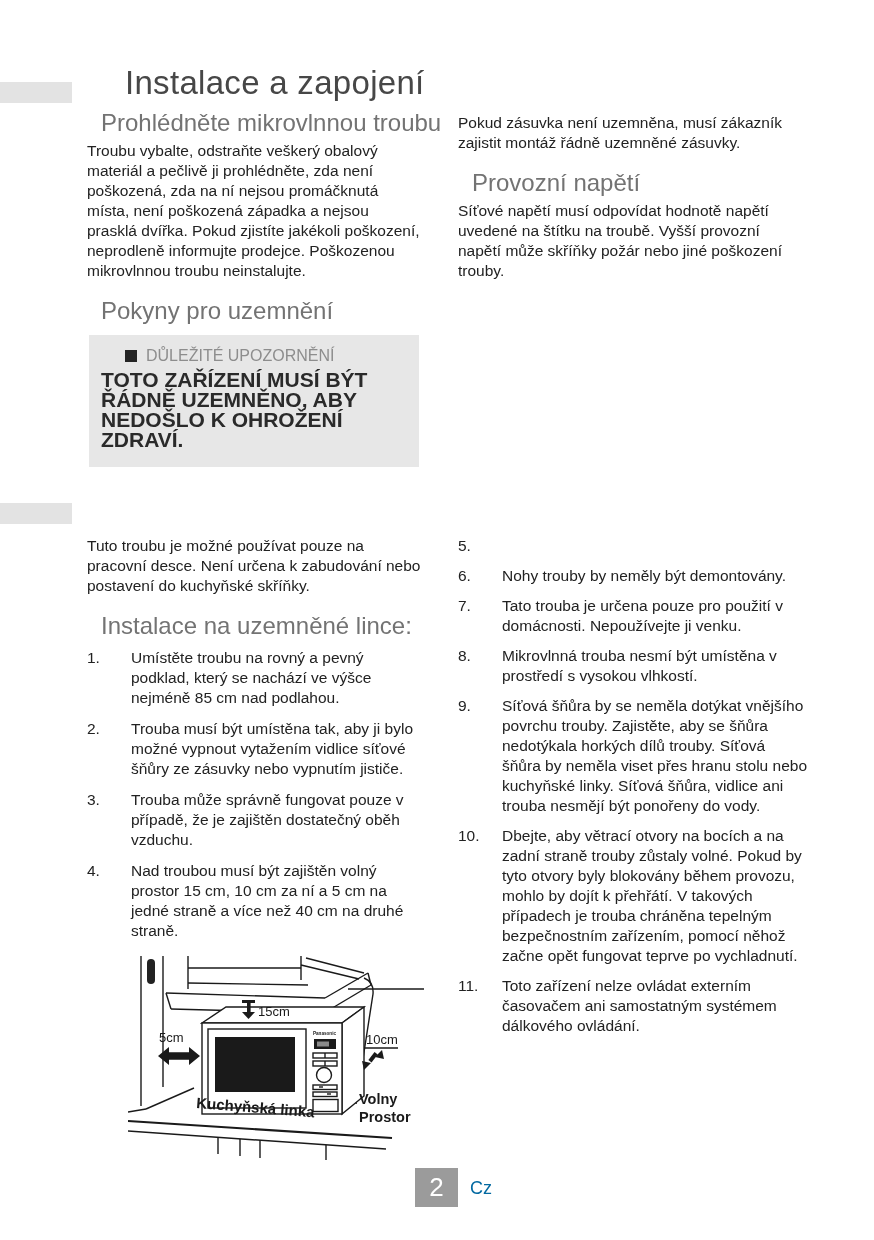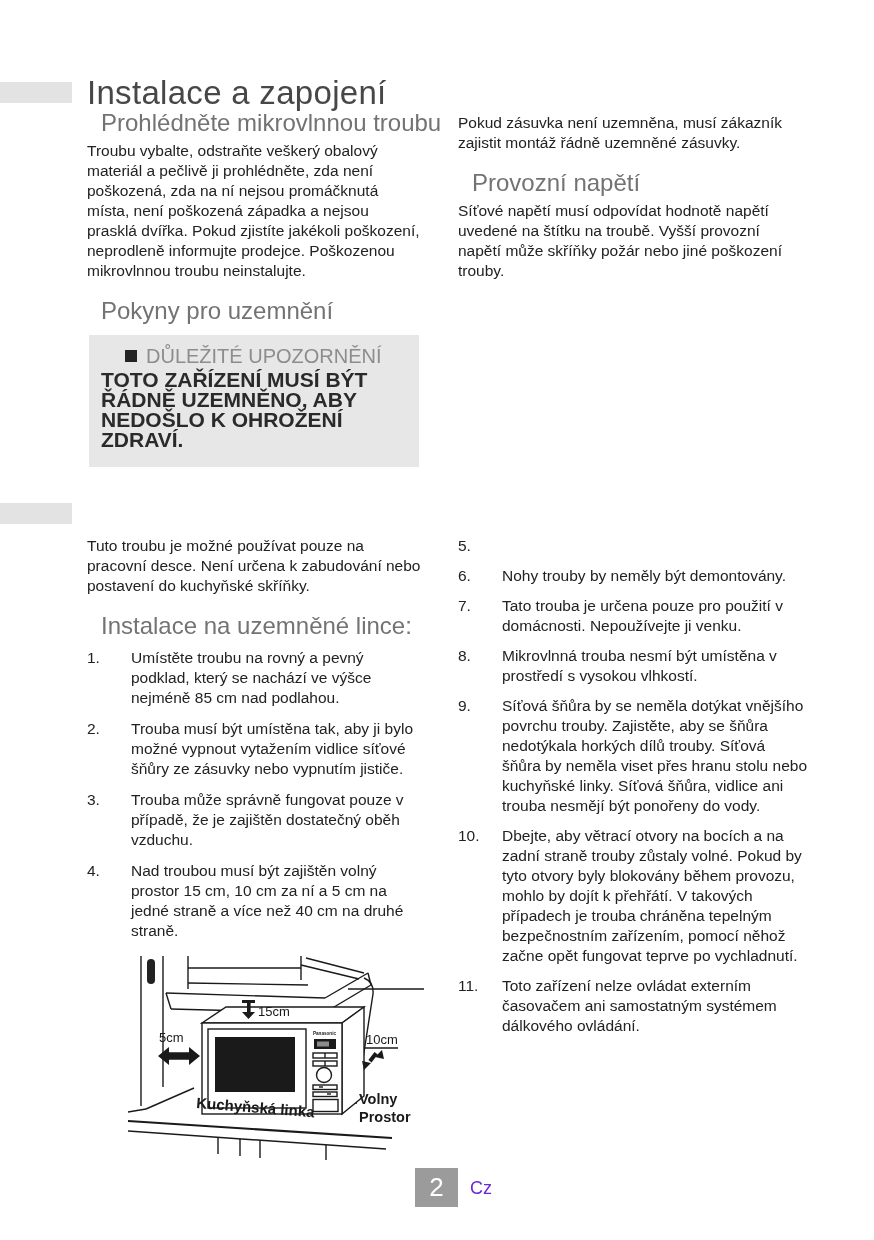"Instalace a zapojení" #h1-install { margin-left: none -> 38px; top: 74px -> 64px }
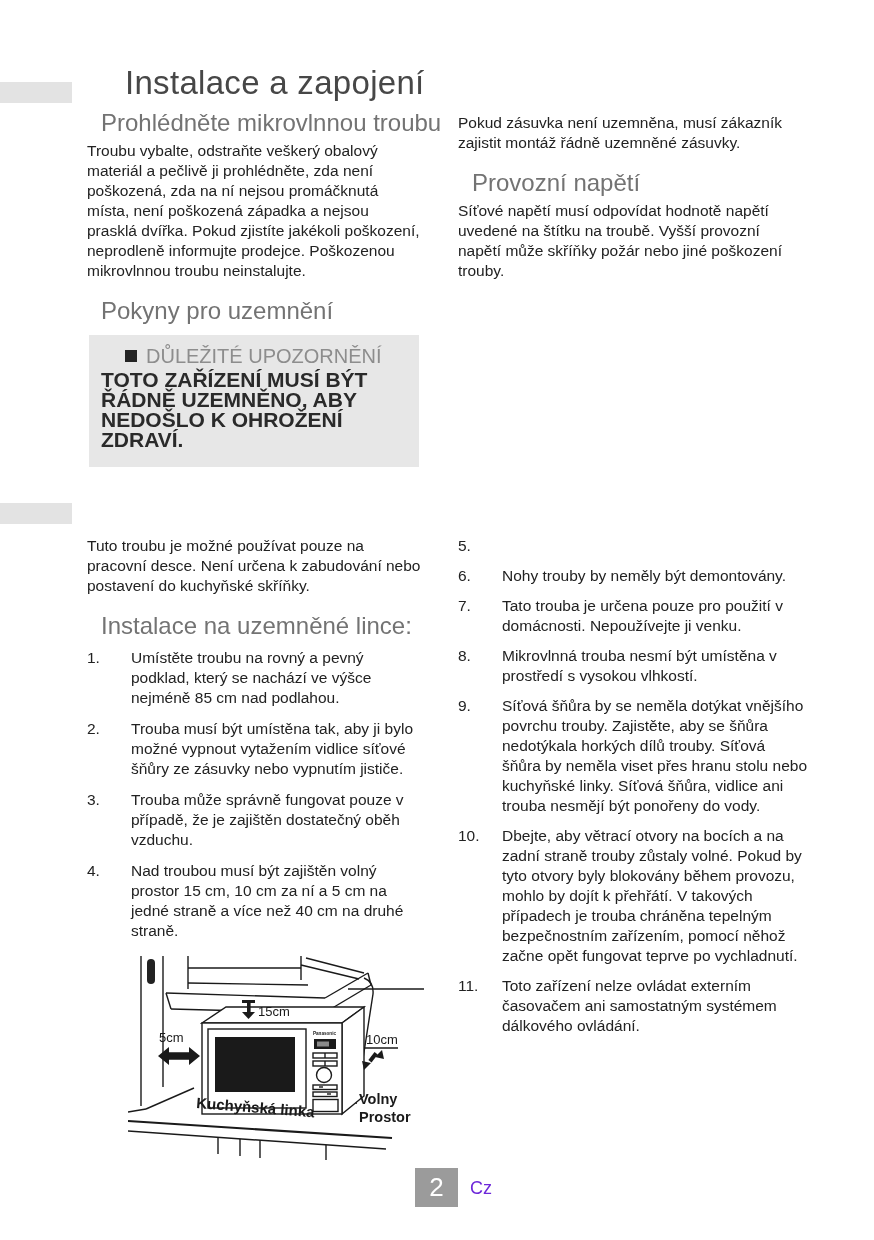"DŮLEŽITÉ UPOZORNĚNÍ" .warn-title { font-size: 20px -> 16px }
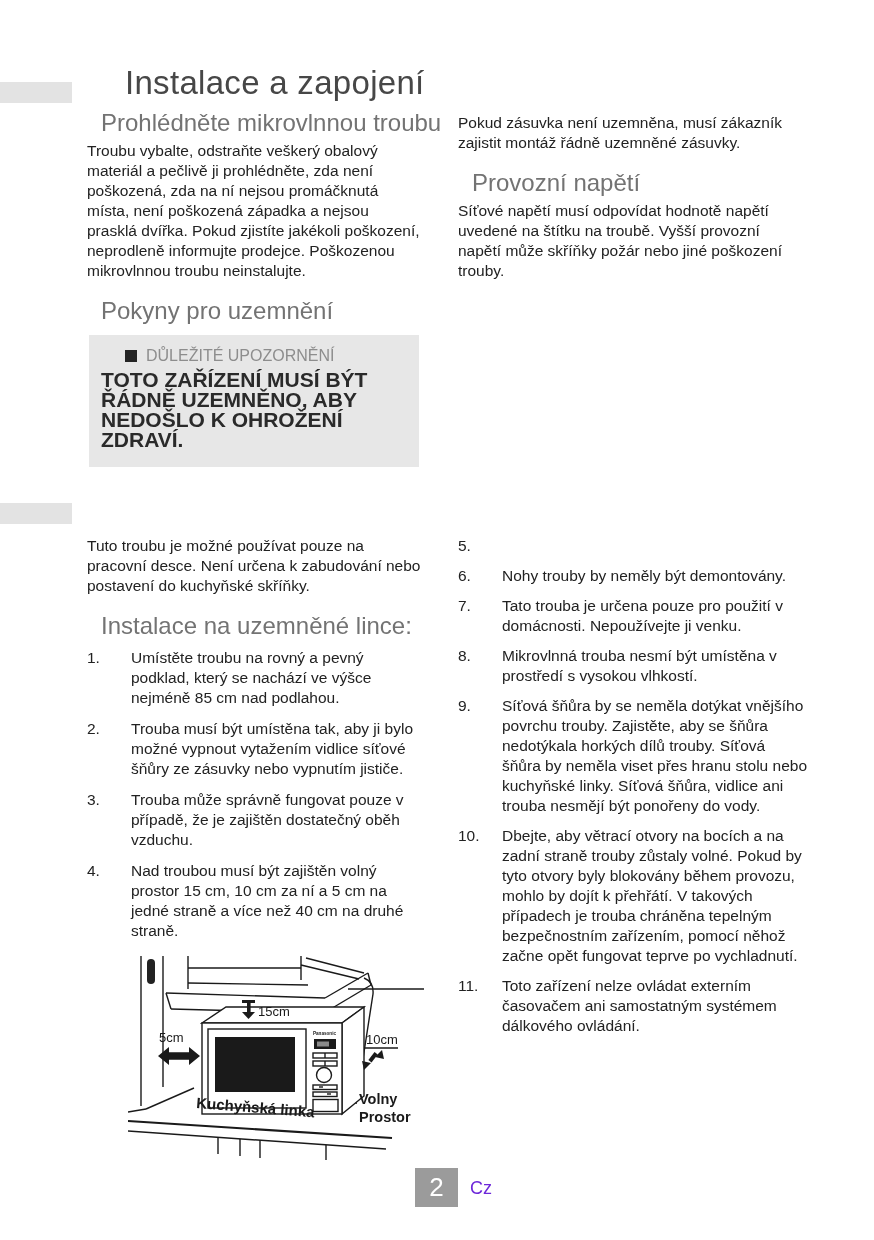"Cz" .footer-lang { color: #6d28d9 -> #0369a1 }
